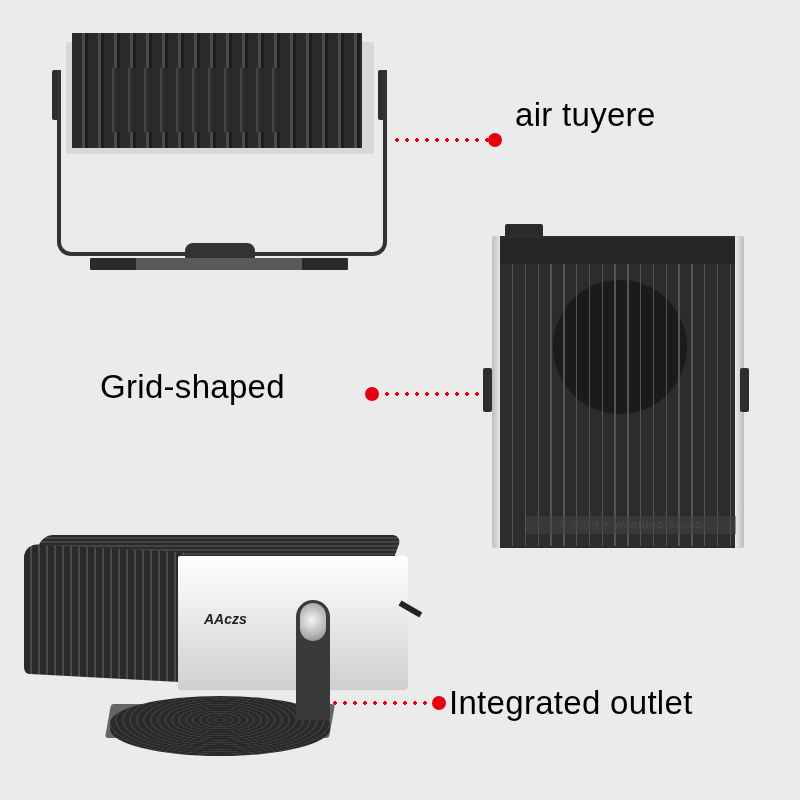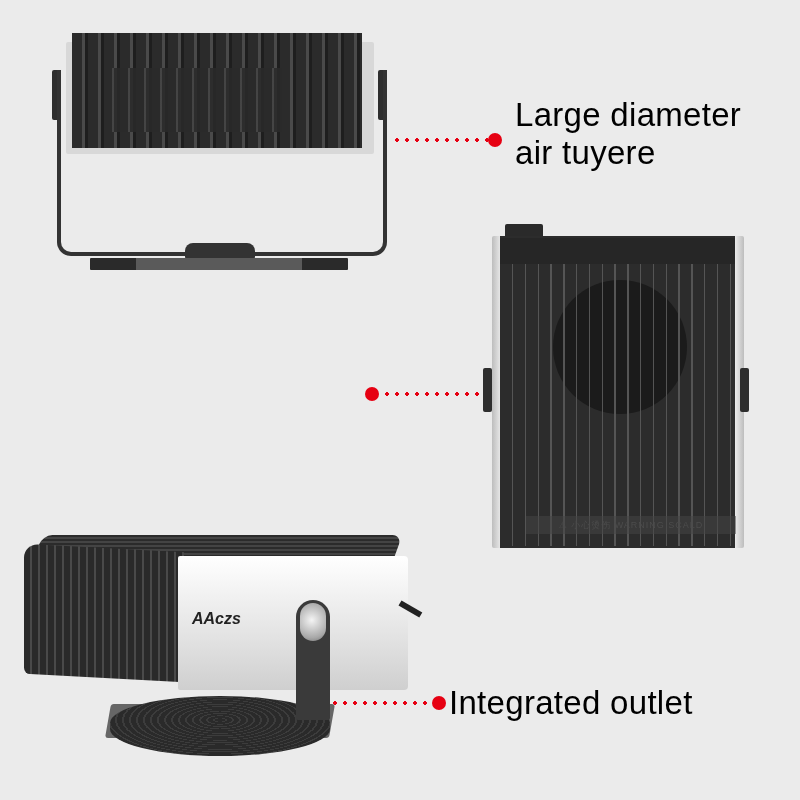"Large diameter" div { html: <div>Large diameter</div> -> none }
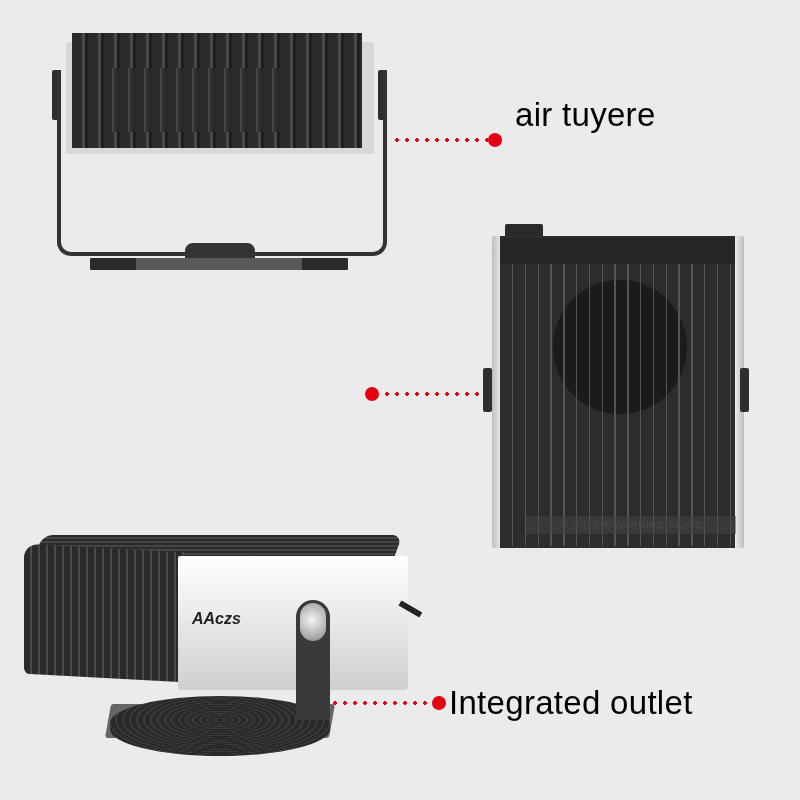"Grid-shaped" div { html: none -> <div>Grid-shaped</div> }
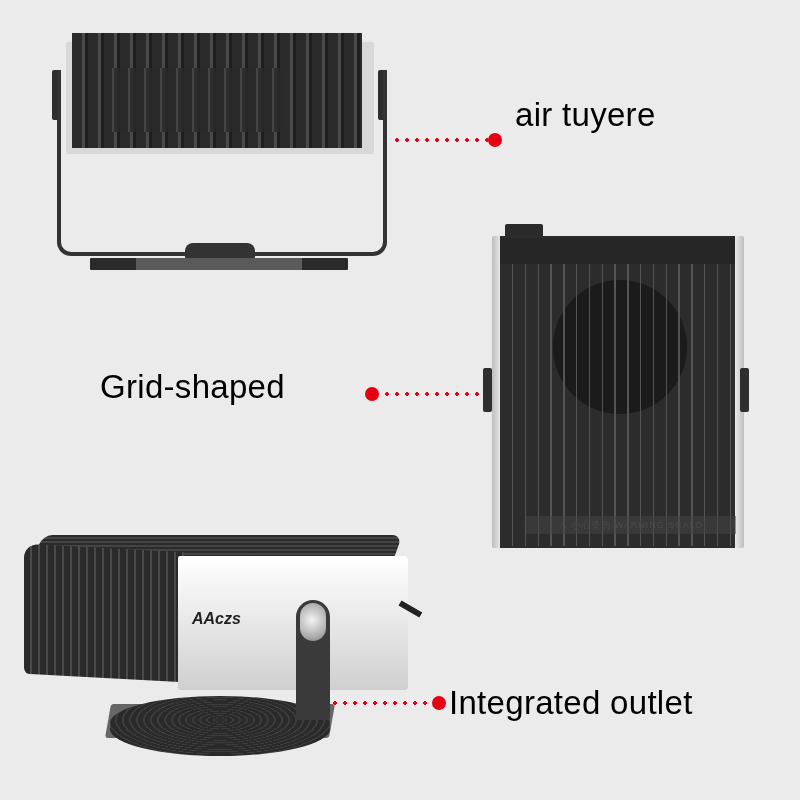"AAczs" .bot-logo { font-size: 16px -> 14px; left: 192px -> 204px }
